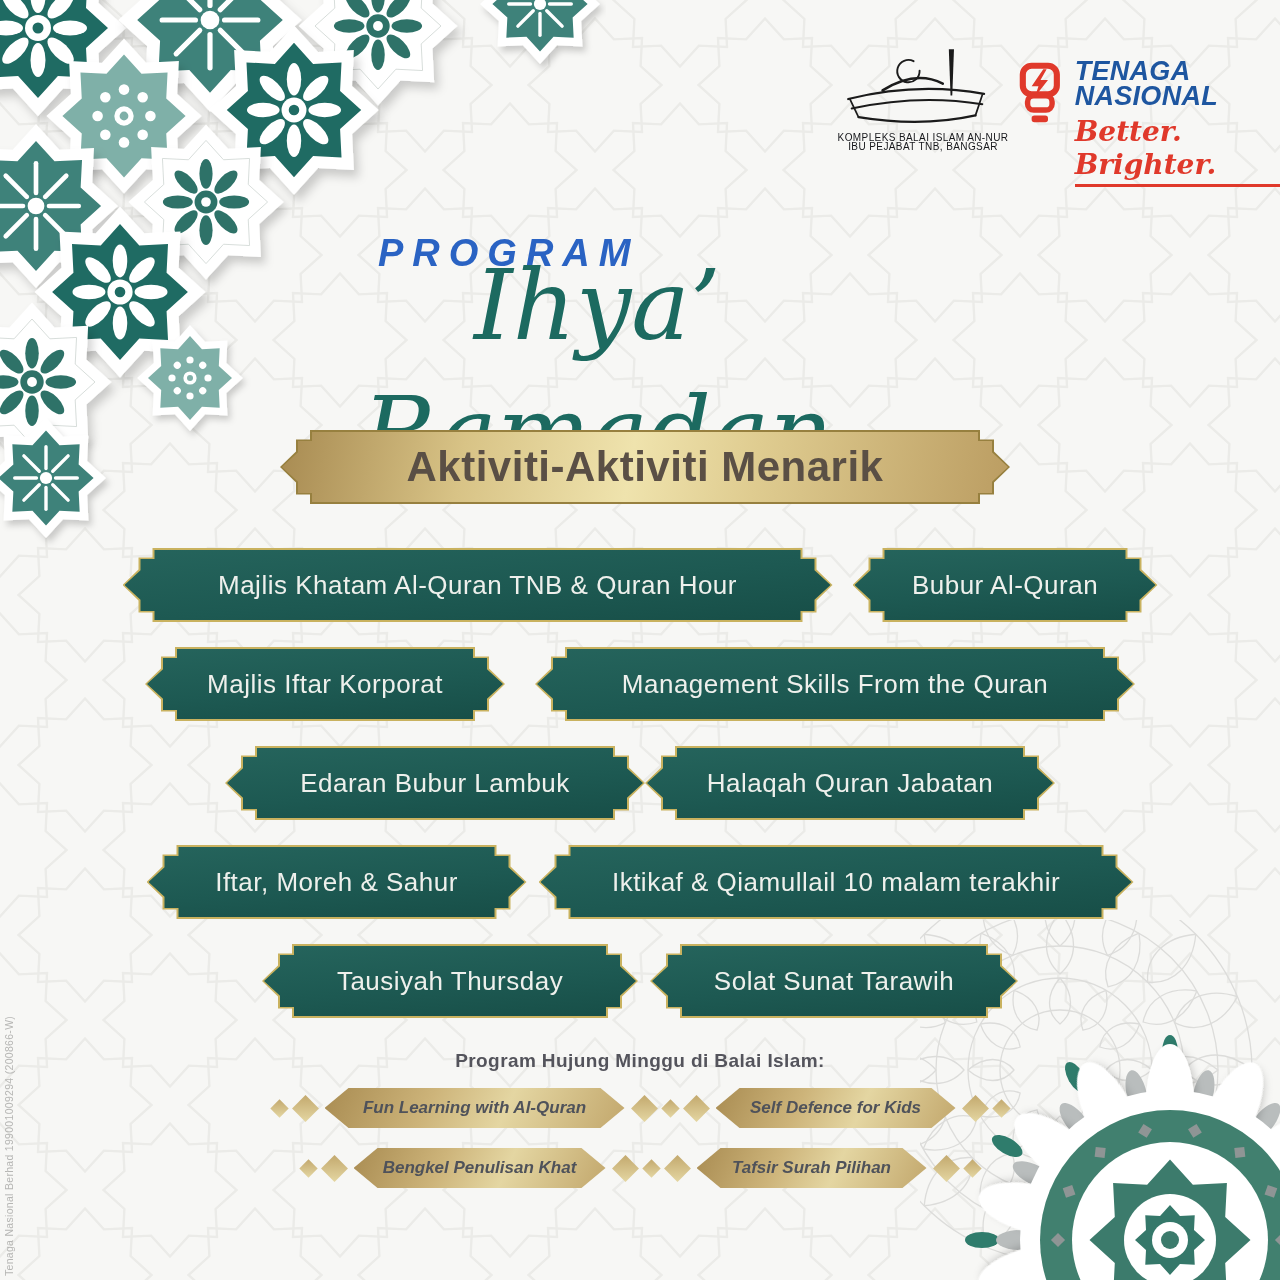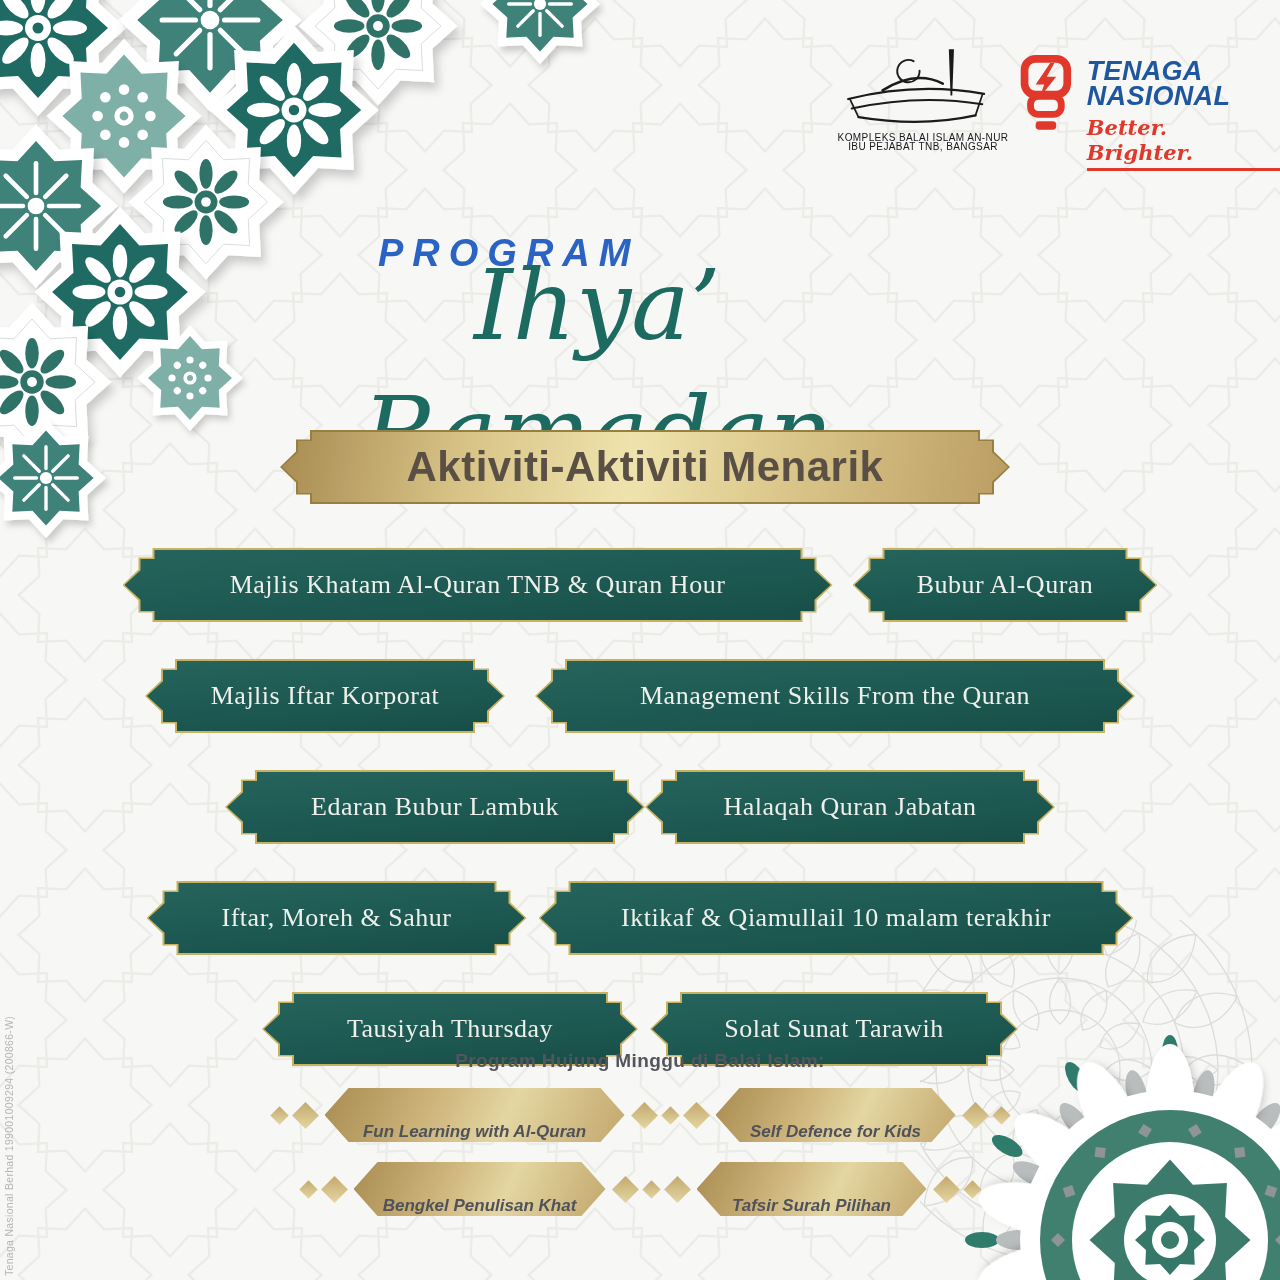"Better. Brighter." .tnb-tagline { font-size: 21px -> 28px }
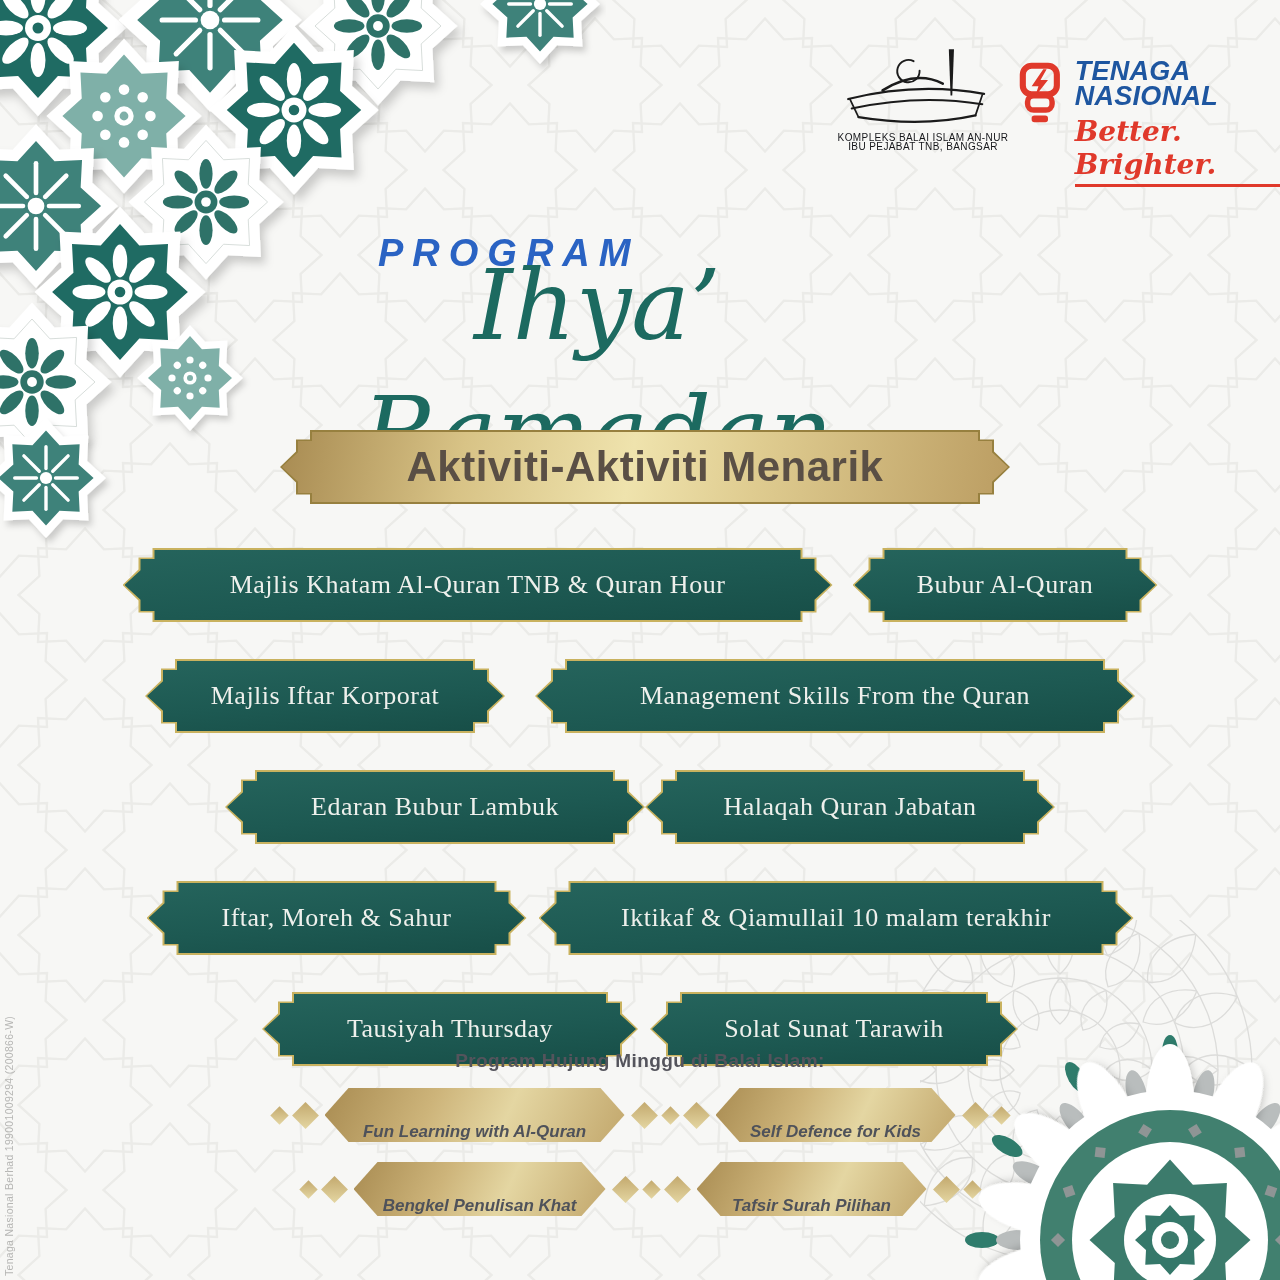"Majlis Khatam Al-Quran TNB &" .arow { font-family: Liberation Serif, serif -> none; margin-bottom: 37px -> 25px }
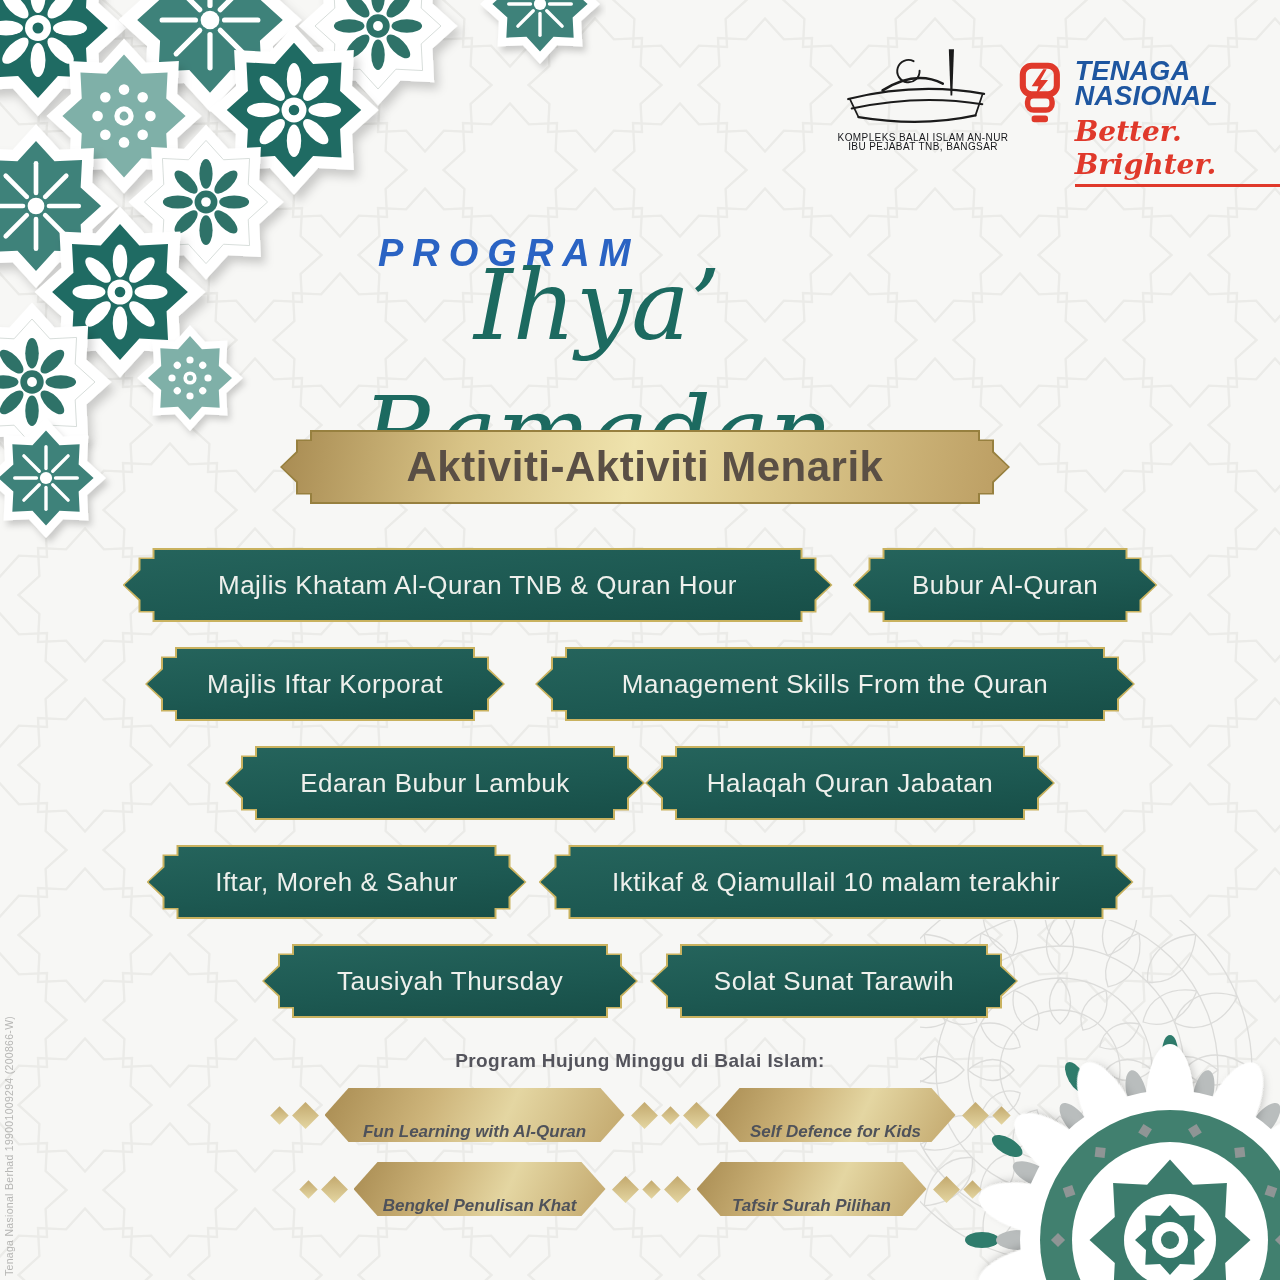"Fun Learning with Al-Quran" .hexb { align-items: flex-end -> center; height: 54px -> 40px }
